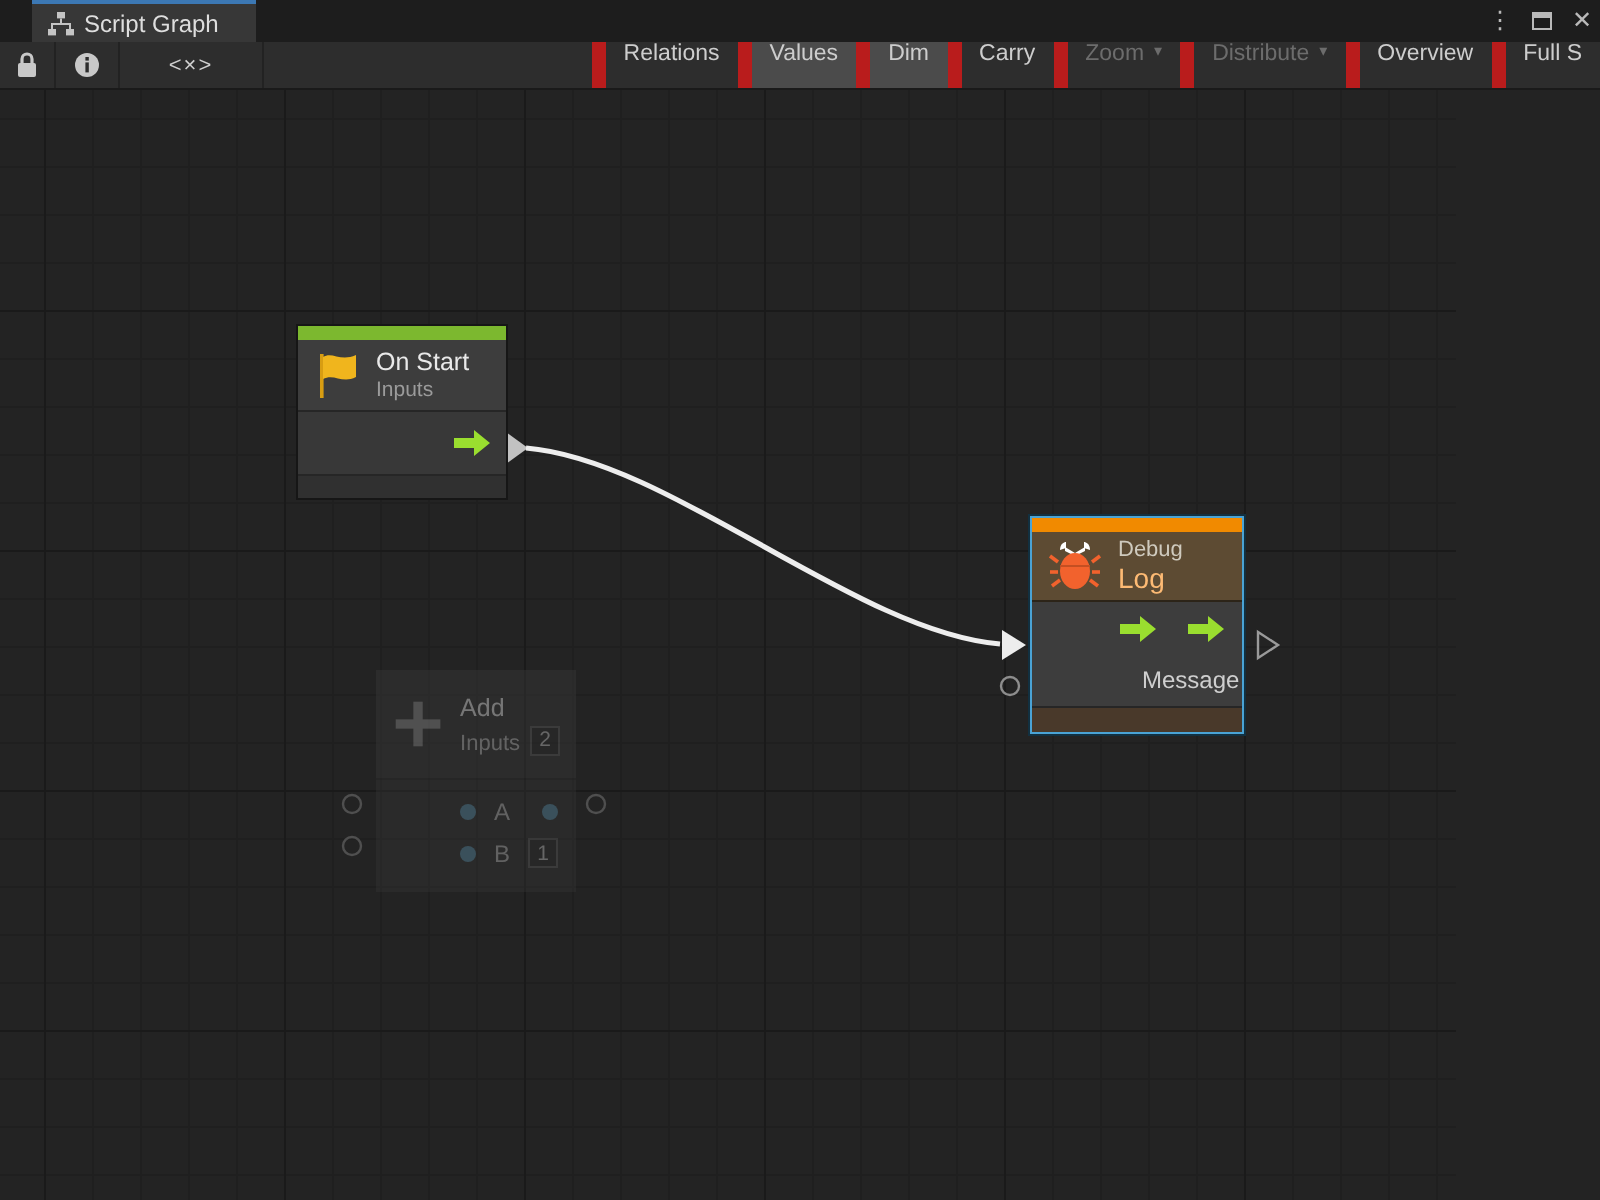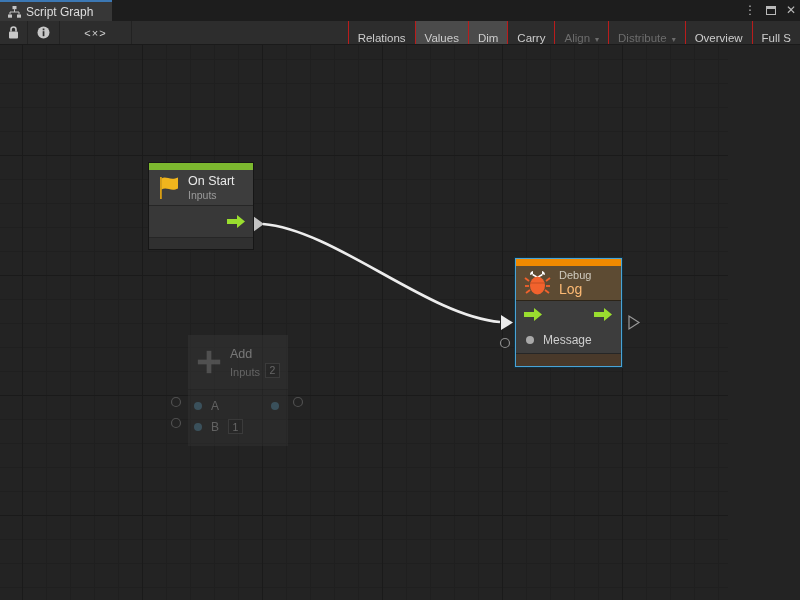"Script Graph" .tab { left: 0 -> 16px }
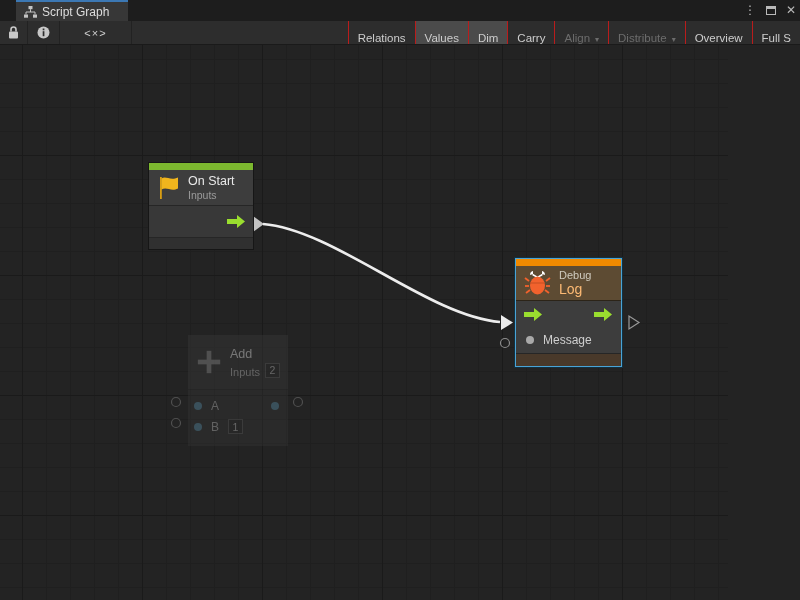"Relations" .act { align-items: flex-end -> flex-start; border-left: 1px solid #b91c1c -> 7px solid #b91c1c }
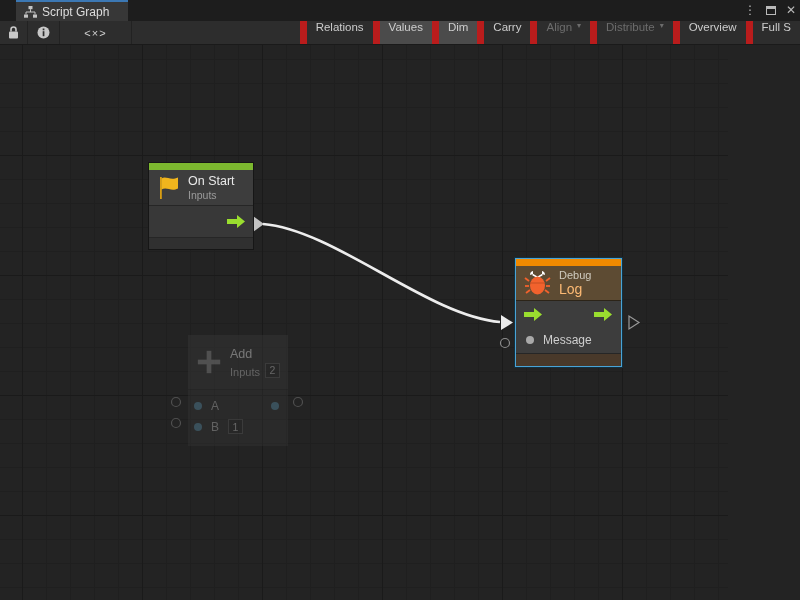"Align" span { text: Align -> Zoom }
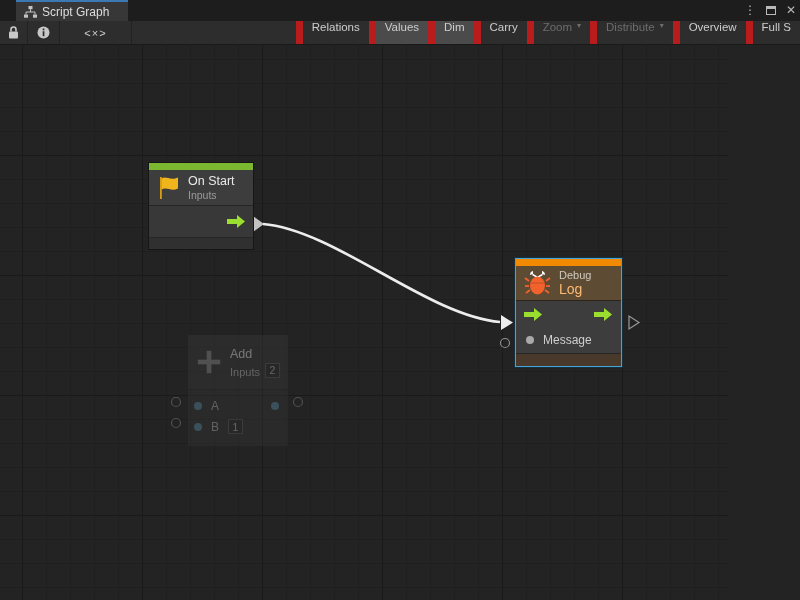"Message" .nbody { padding-left: none -> 36px }
